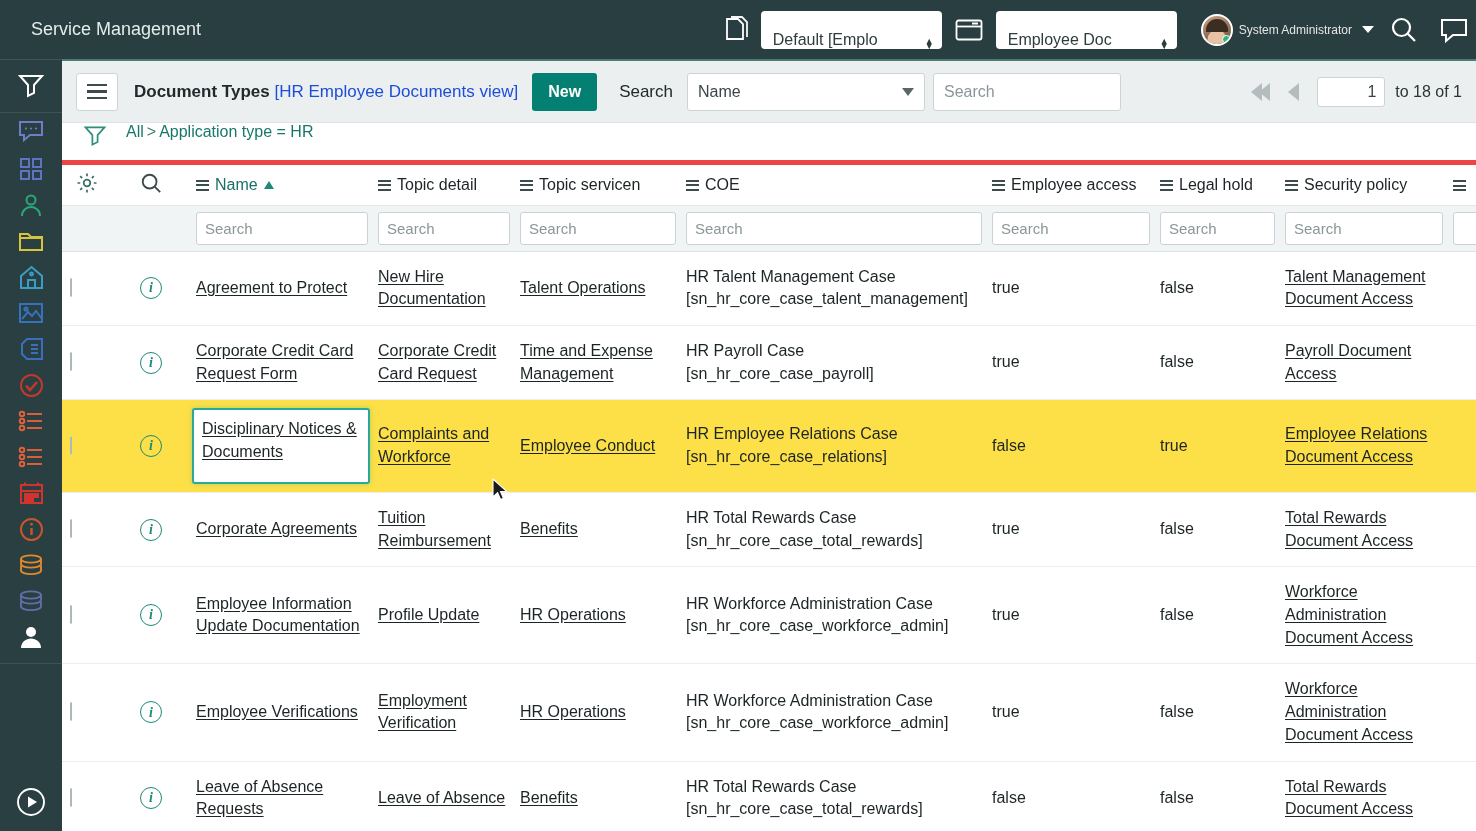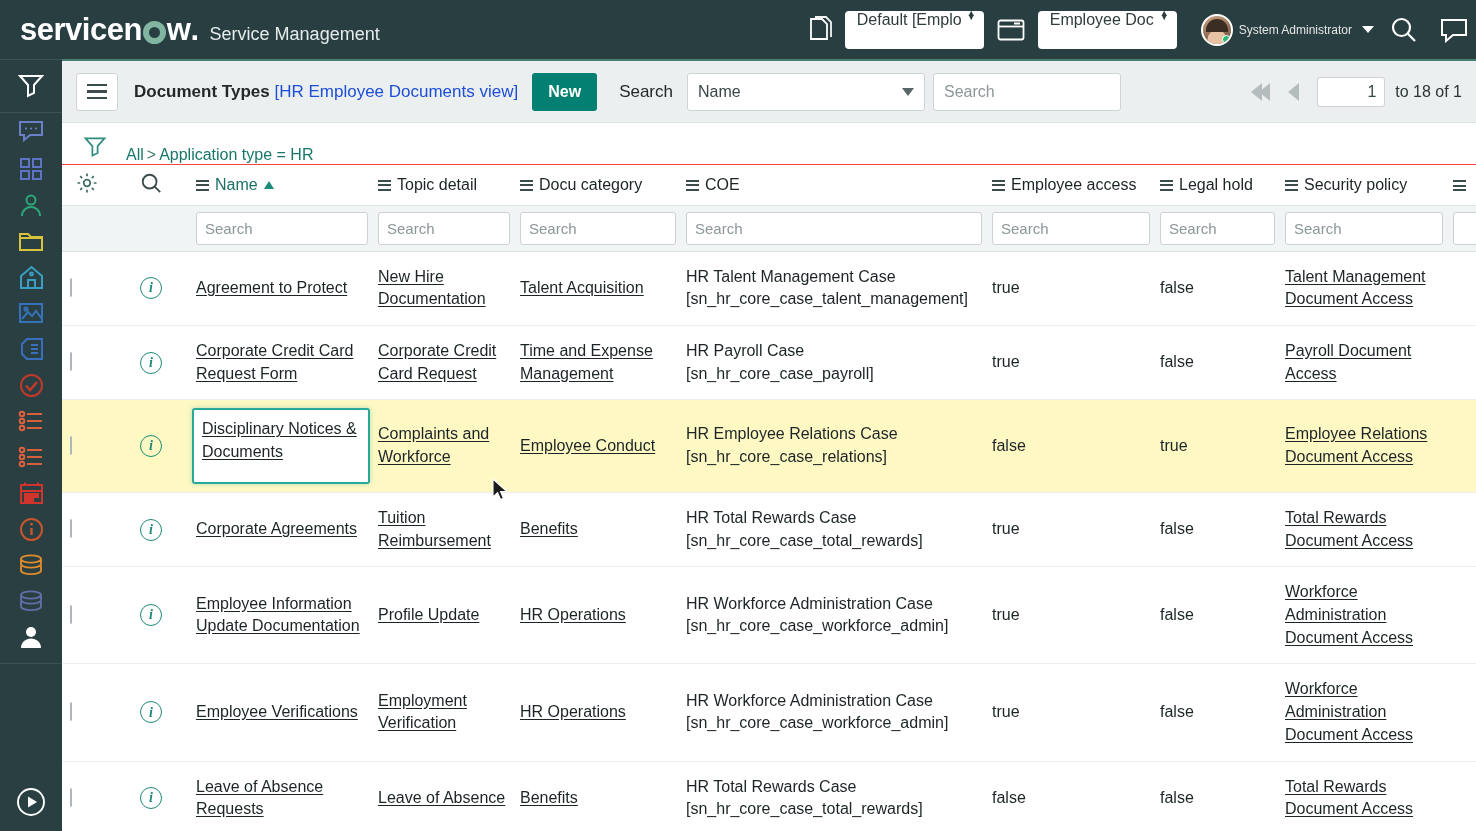"servicen" span.logo-text { html: <span> <span>servicen</span> <span></span> <span>w</span> <span>.</span> </span> -> none }
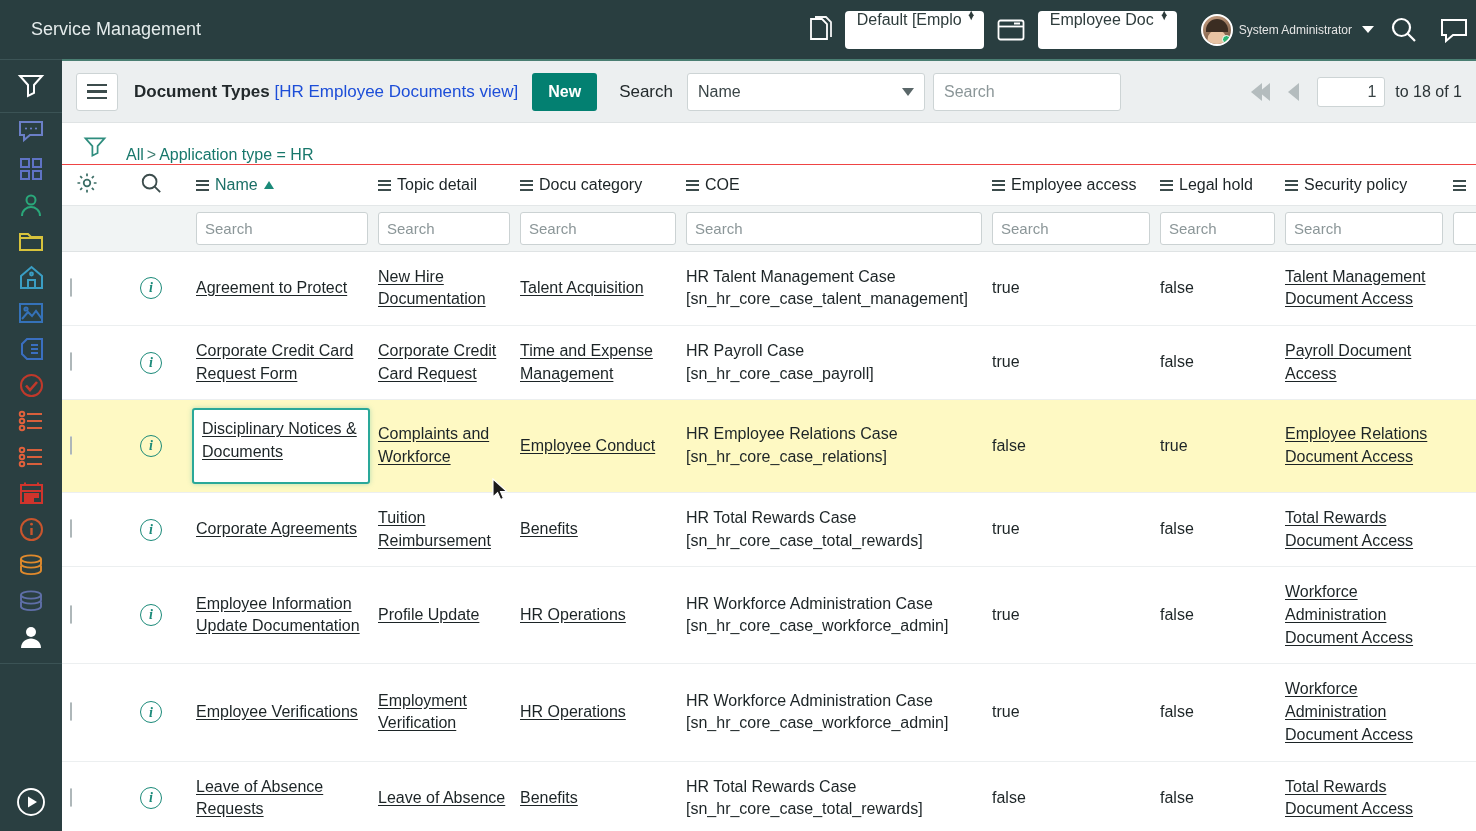"Default [Emplo" .pill { align-items: flex-start -> flex-end; gap: none -> 42px }
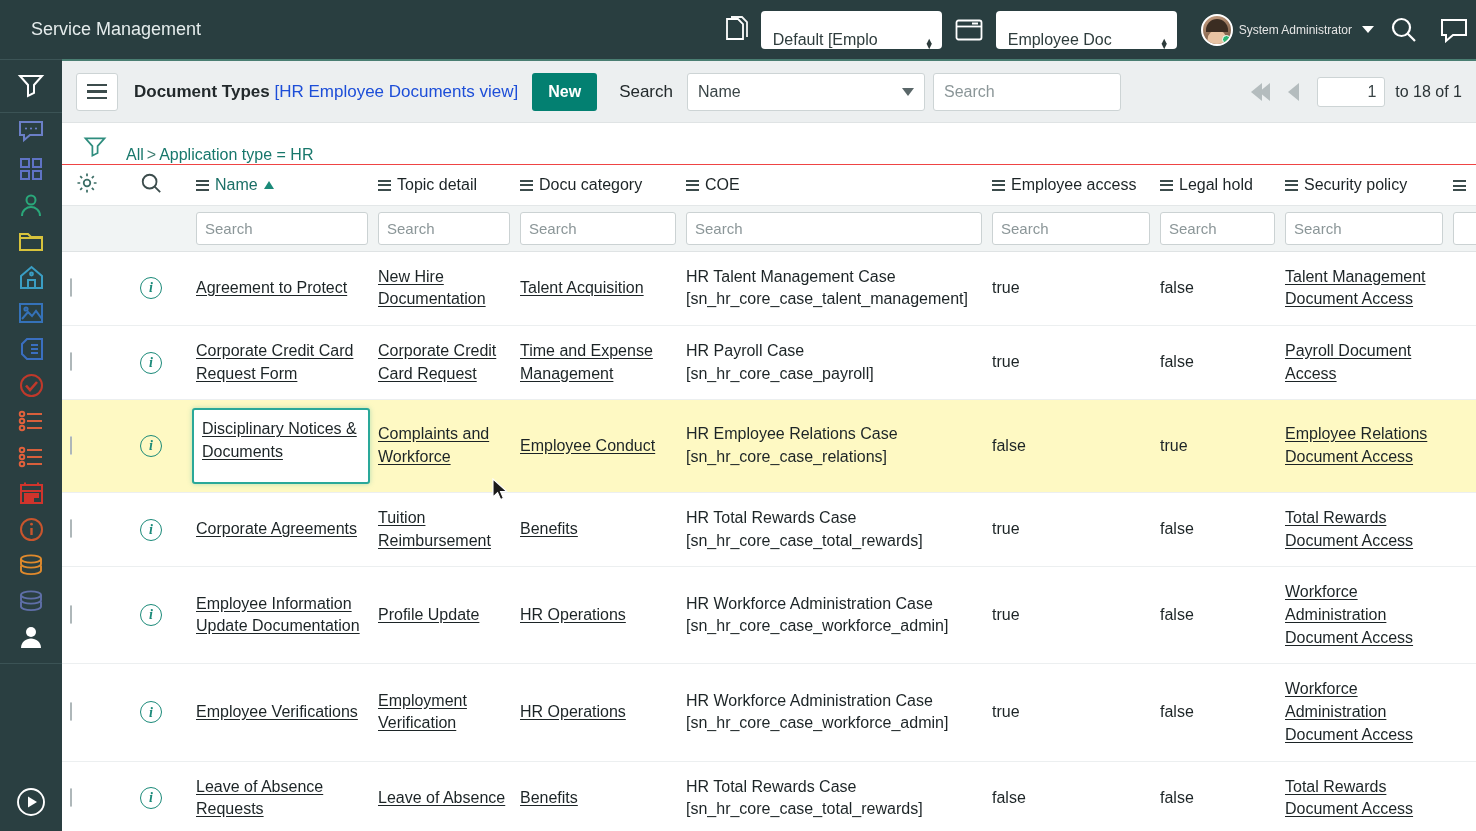"All > Application type =" .bcbar { align-items: flex-end -> flex-start; border-bottom: 1px solid #ef4444 -> 5px solid #ef4444 }
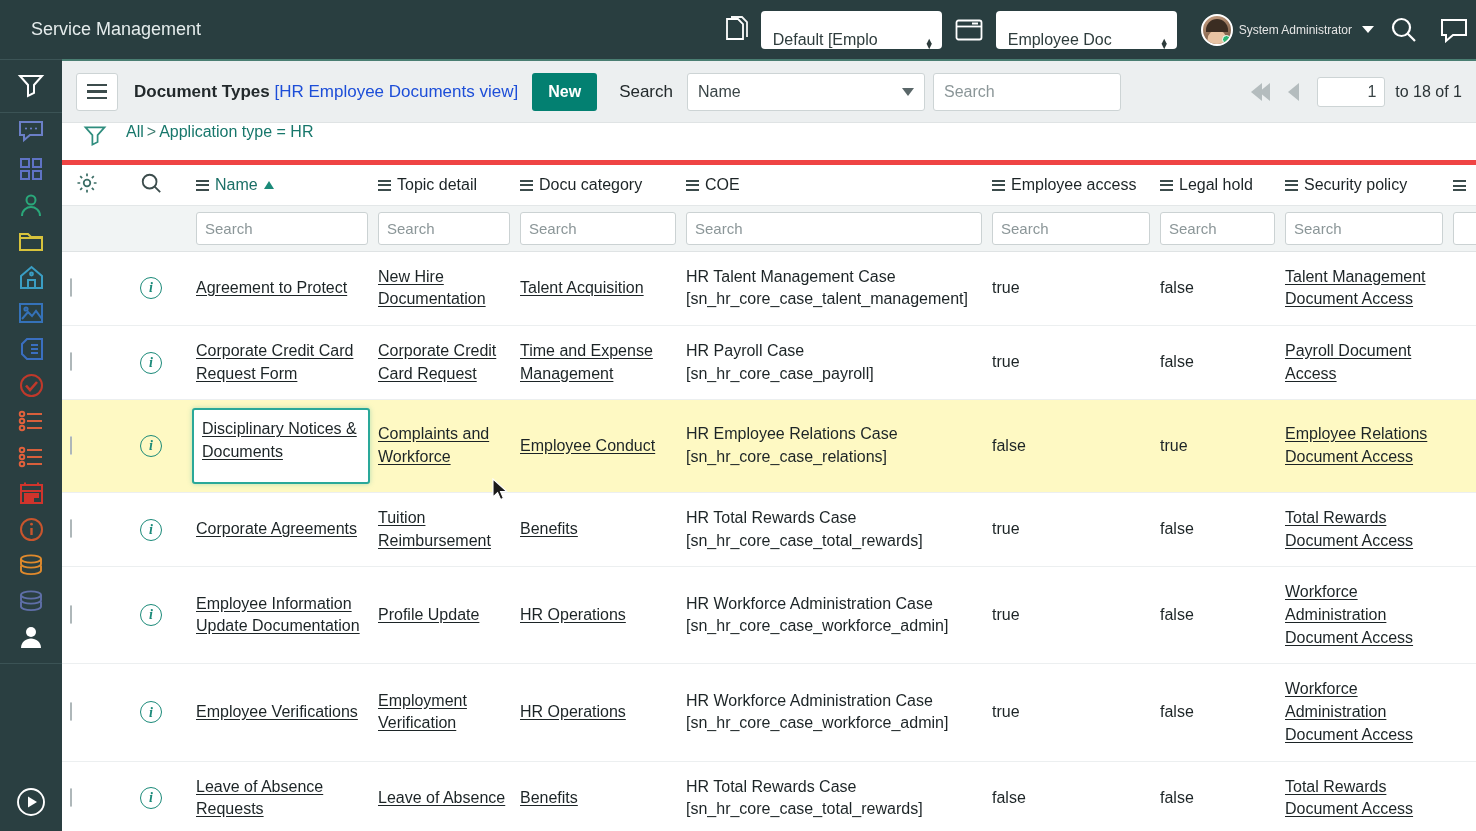"Docu category" span.hd-label { text: Docu category -> Topic servicen }
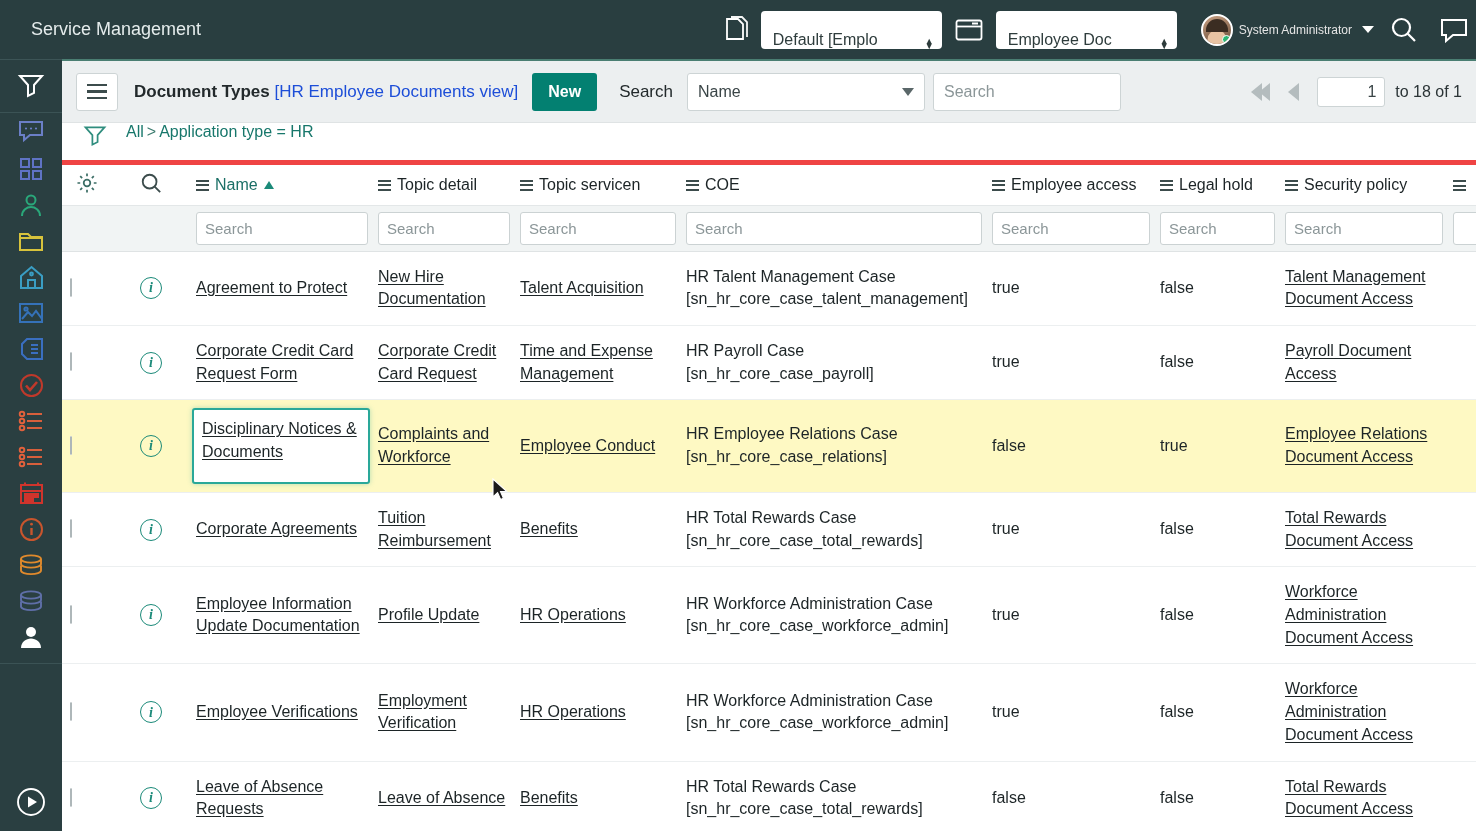"Talent Acquisition" span.lnk { text: Acquisition -> Operations }
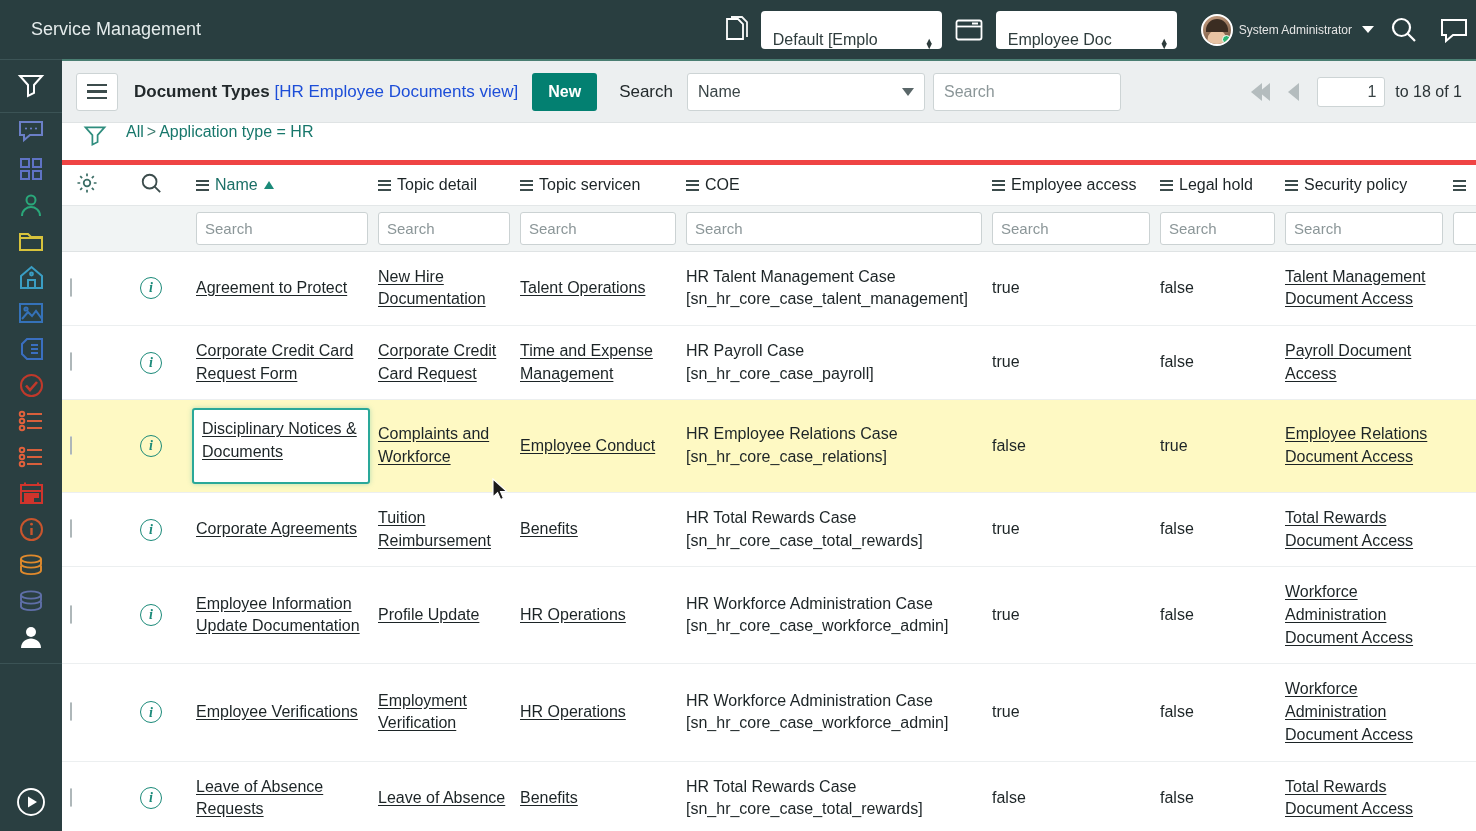"Disciplinary Notices & Documents" tbody tr.datarow.alt td { background: #fef9c3 -> #fde047 }
